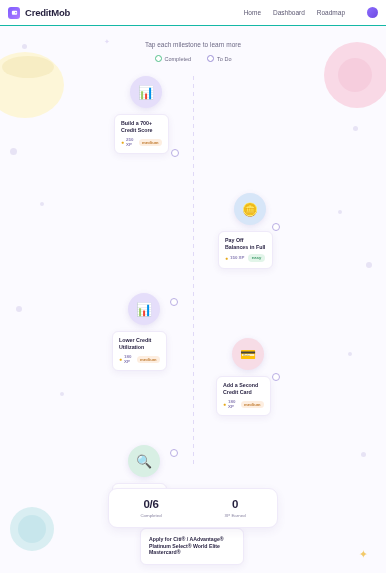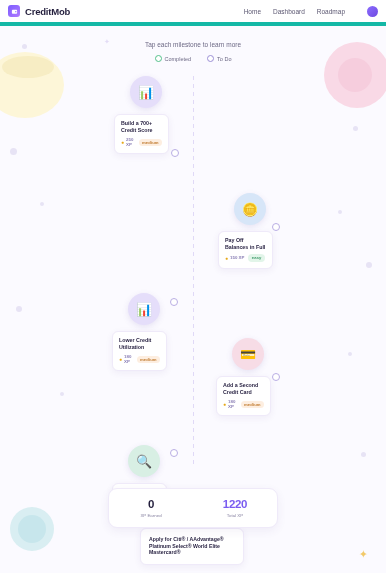"CreditMob" header.topbar { border-bottom: 4px solid #14b8a6 -> 1px solid #14b8a6 }
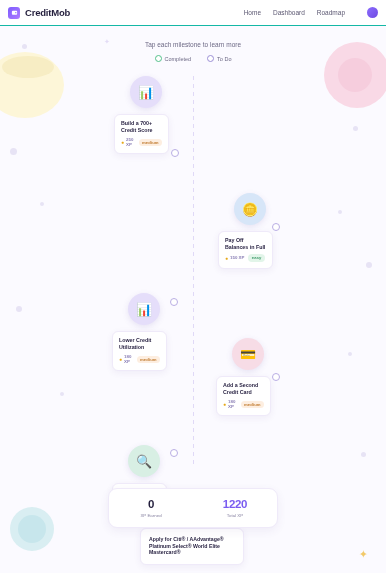"0/6" div.stat { html: none -> <div> <div>0/6</div> <div>Completed</div> </div> }
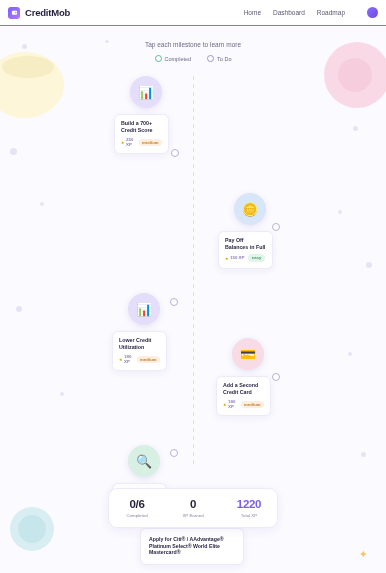"1220" div.stat { html: <div> <div>1220</div> <div>Total XP</div> </div> -> none }
